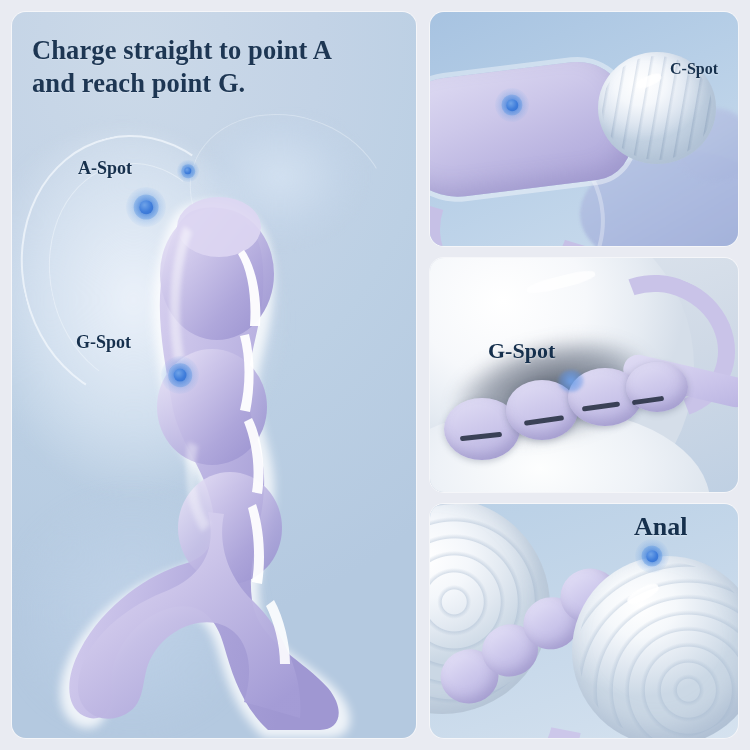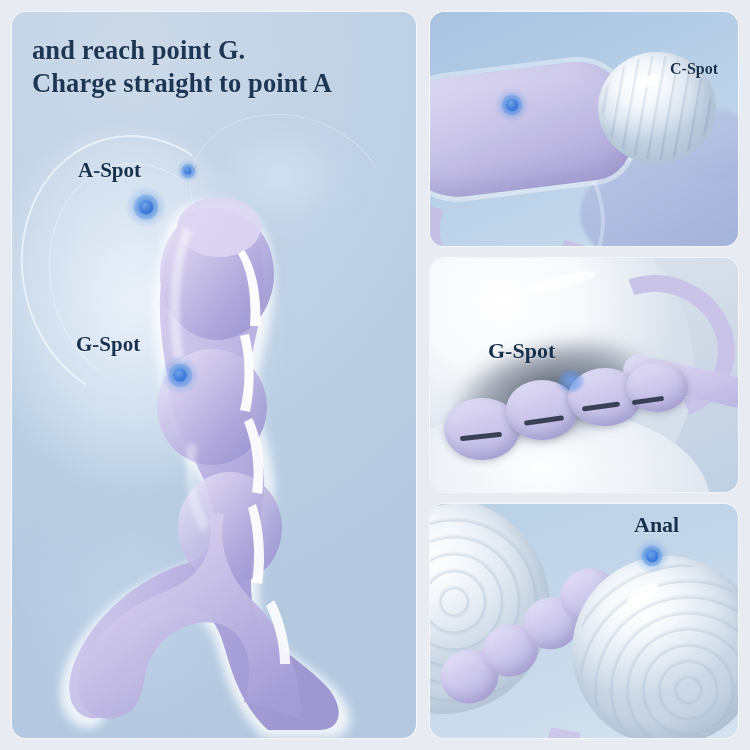"and reach point G." div { order: before "Charge straight to point A" -> after "Charge straight to point A" }
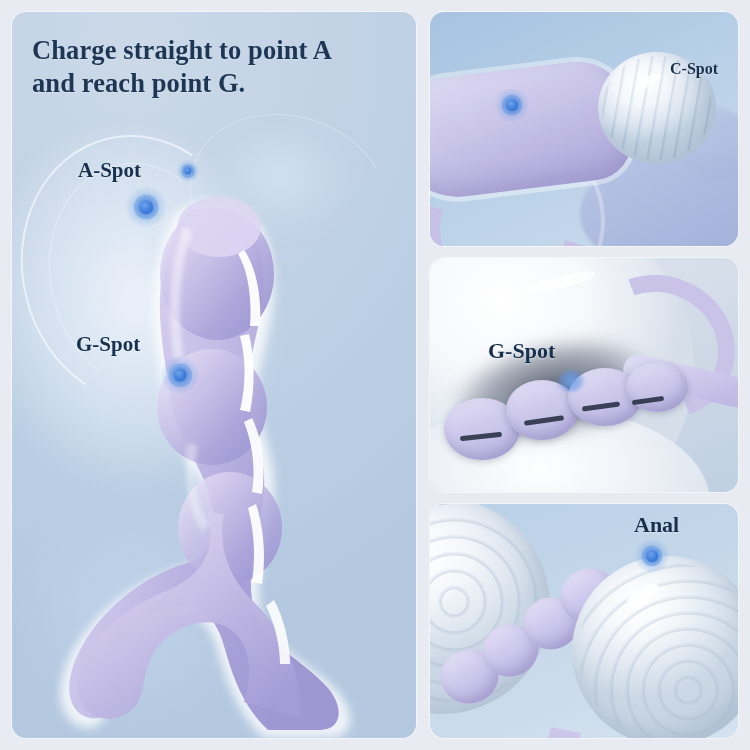"A-Spot" .spot-label { font-size: 21px -> 18px }
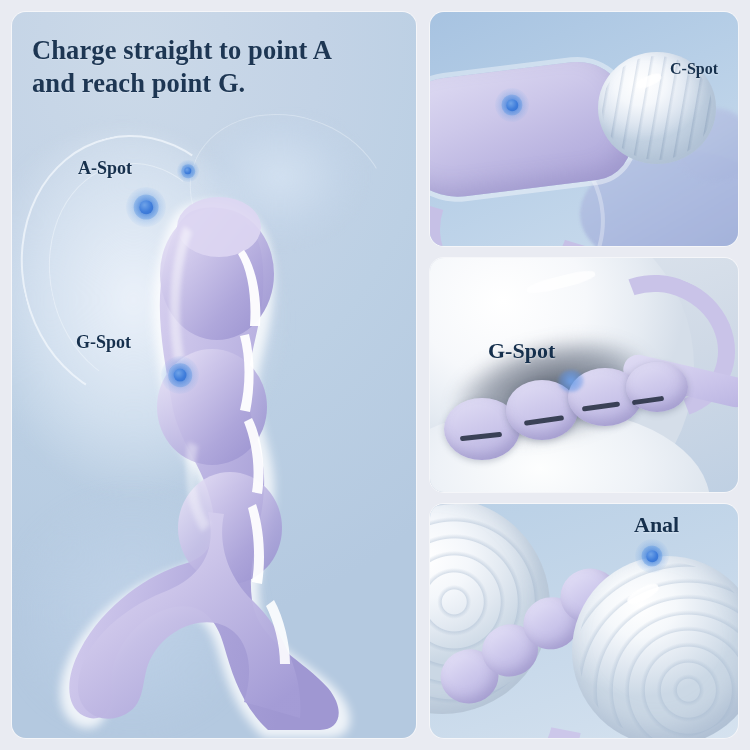"Anal" div.spot-label { font-size: 22px -> 26px }
